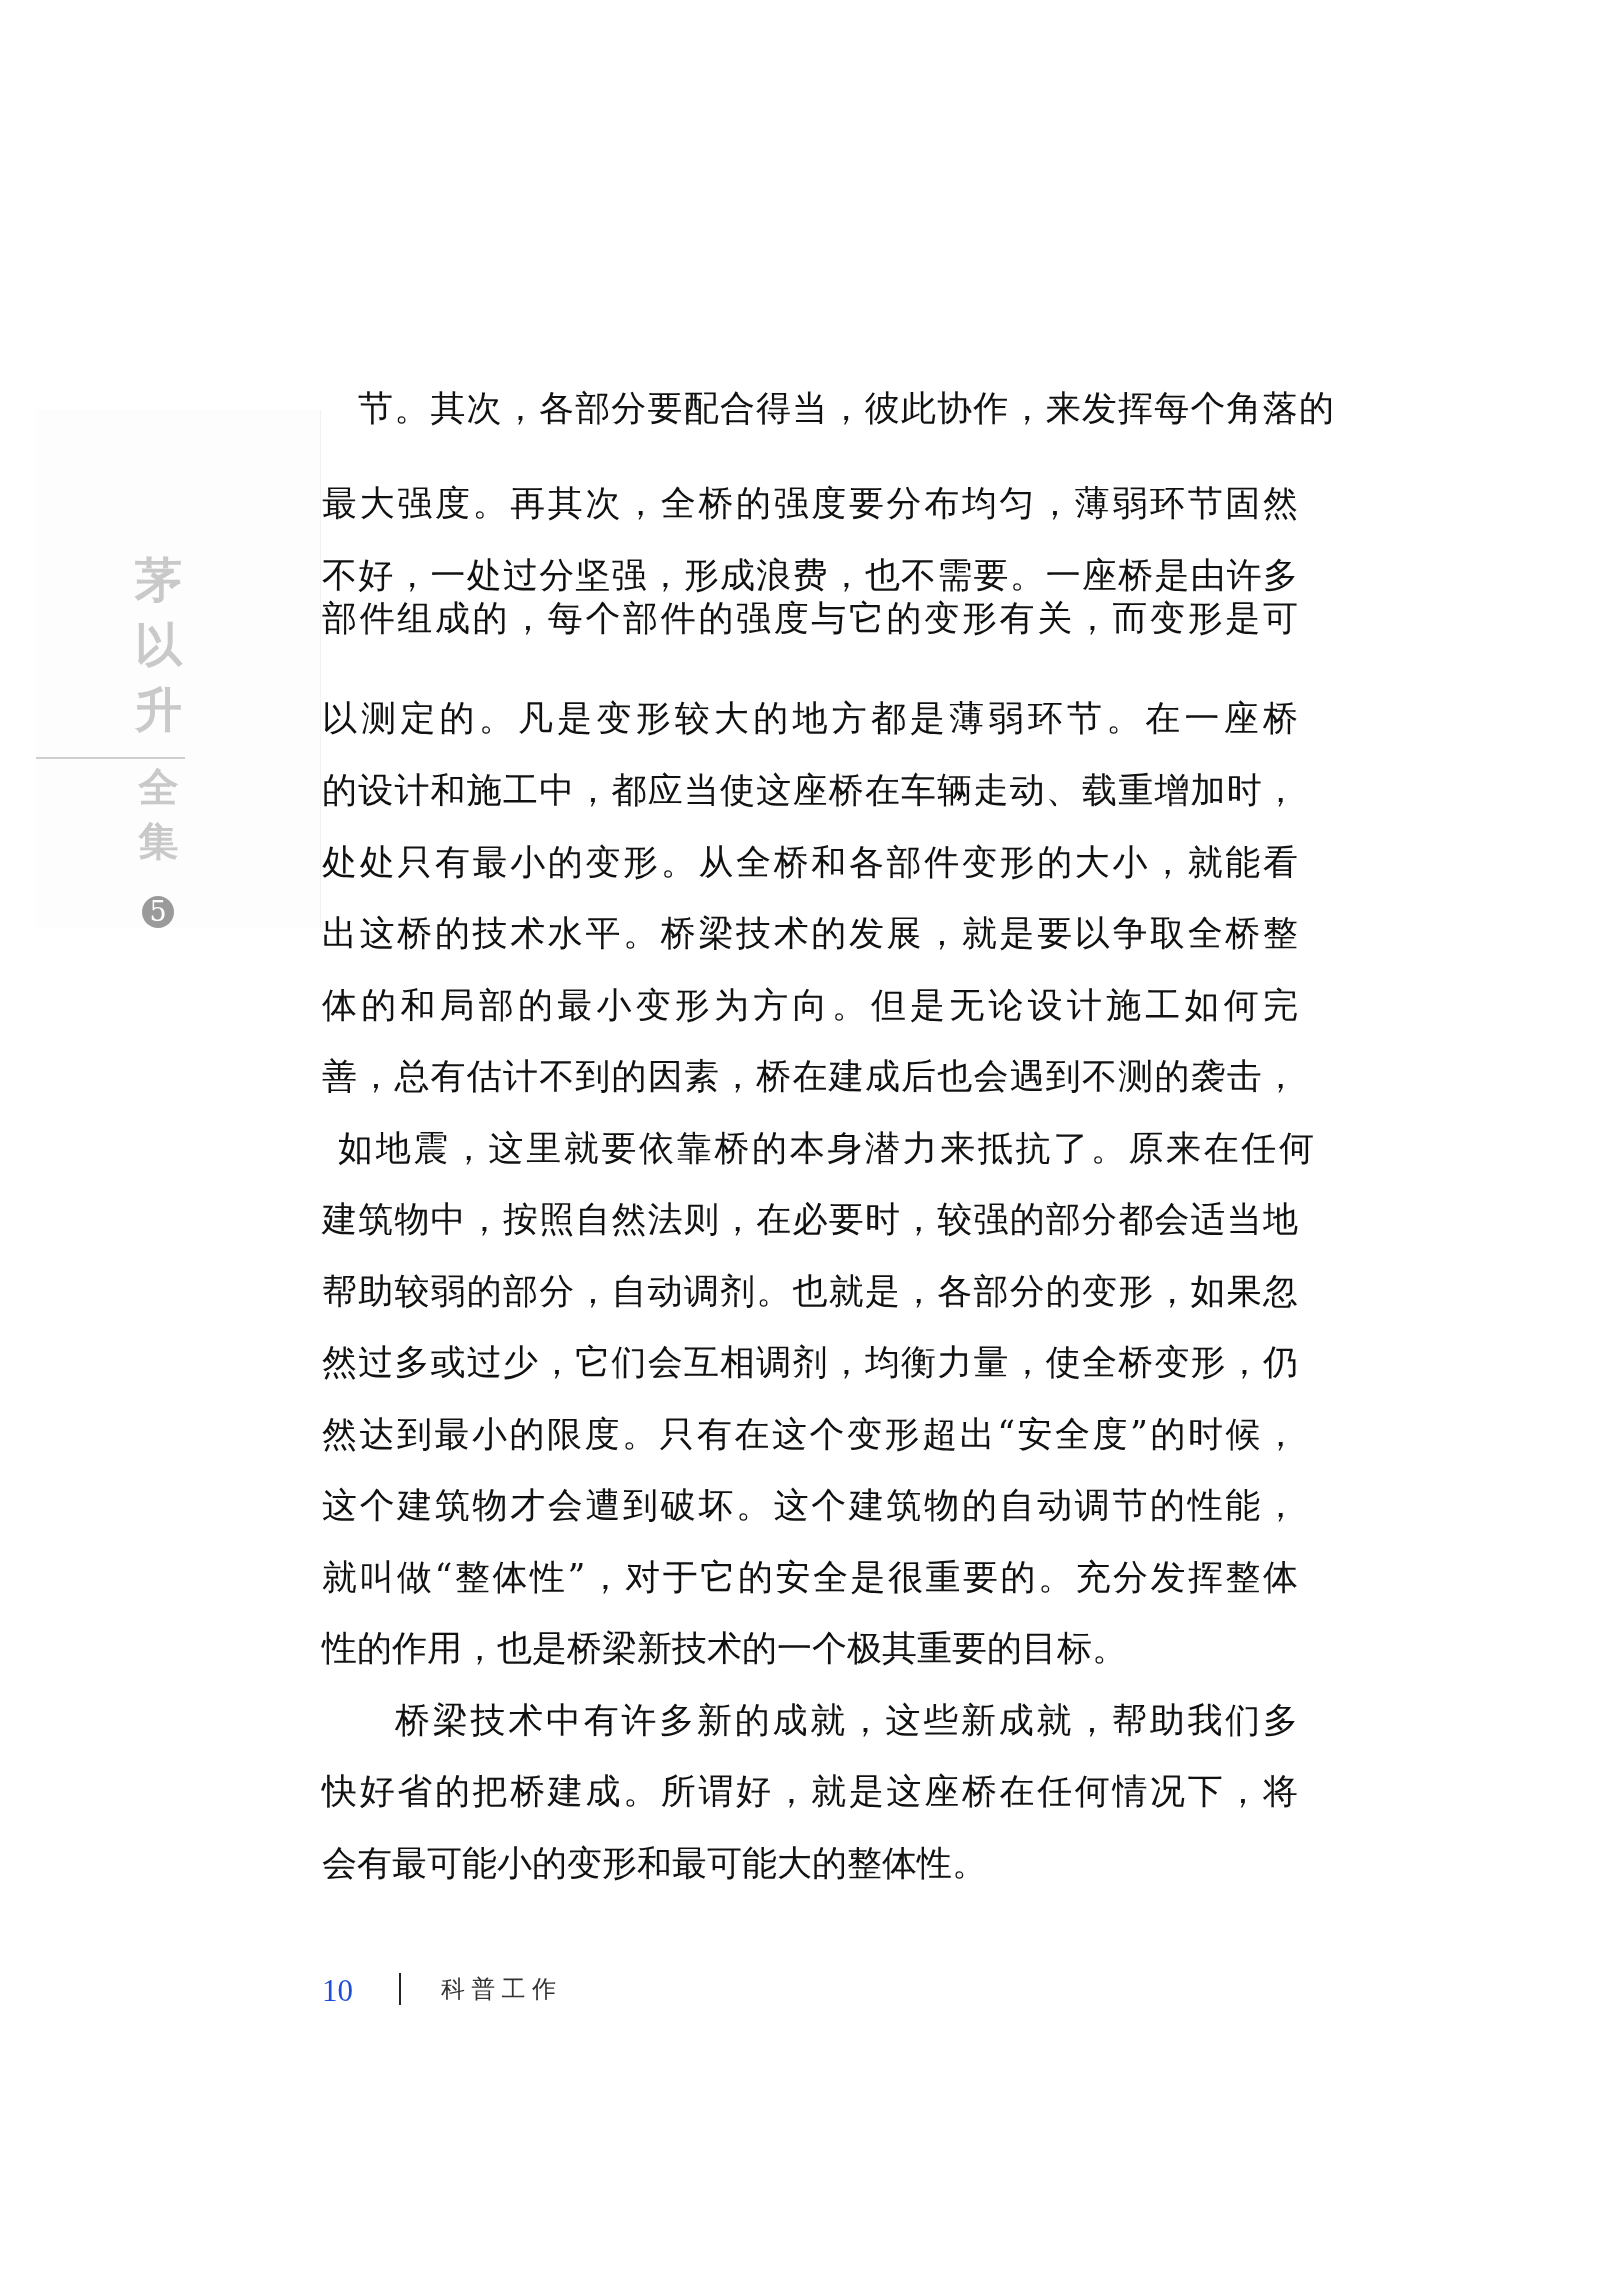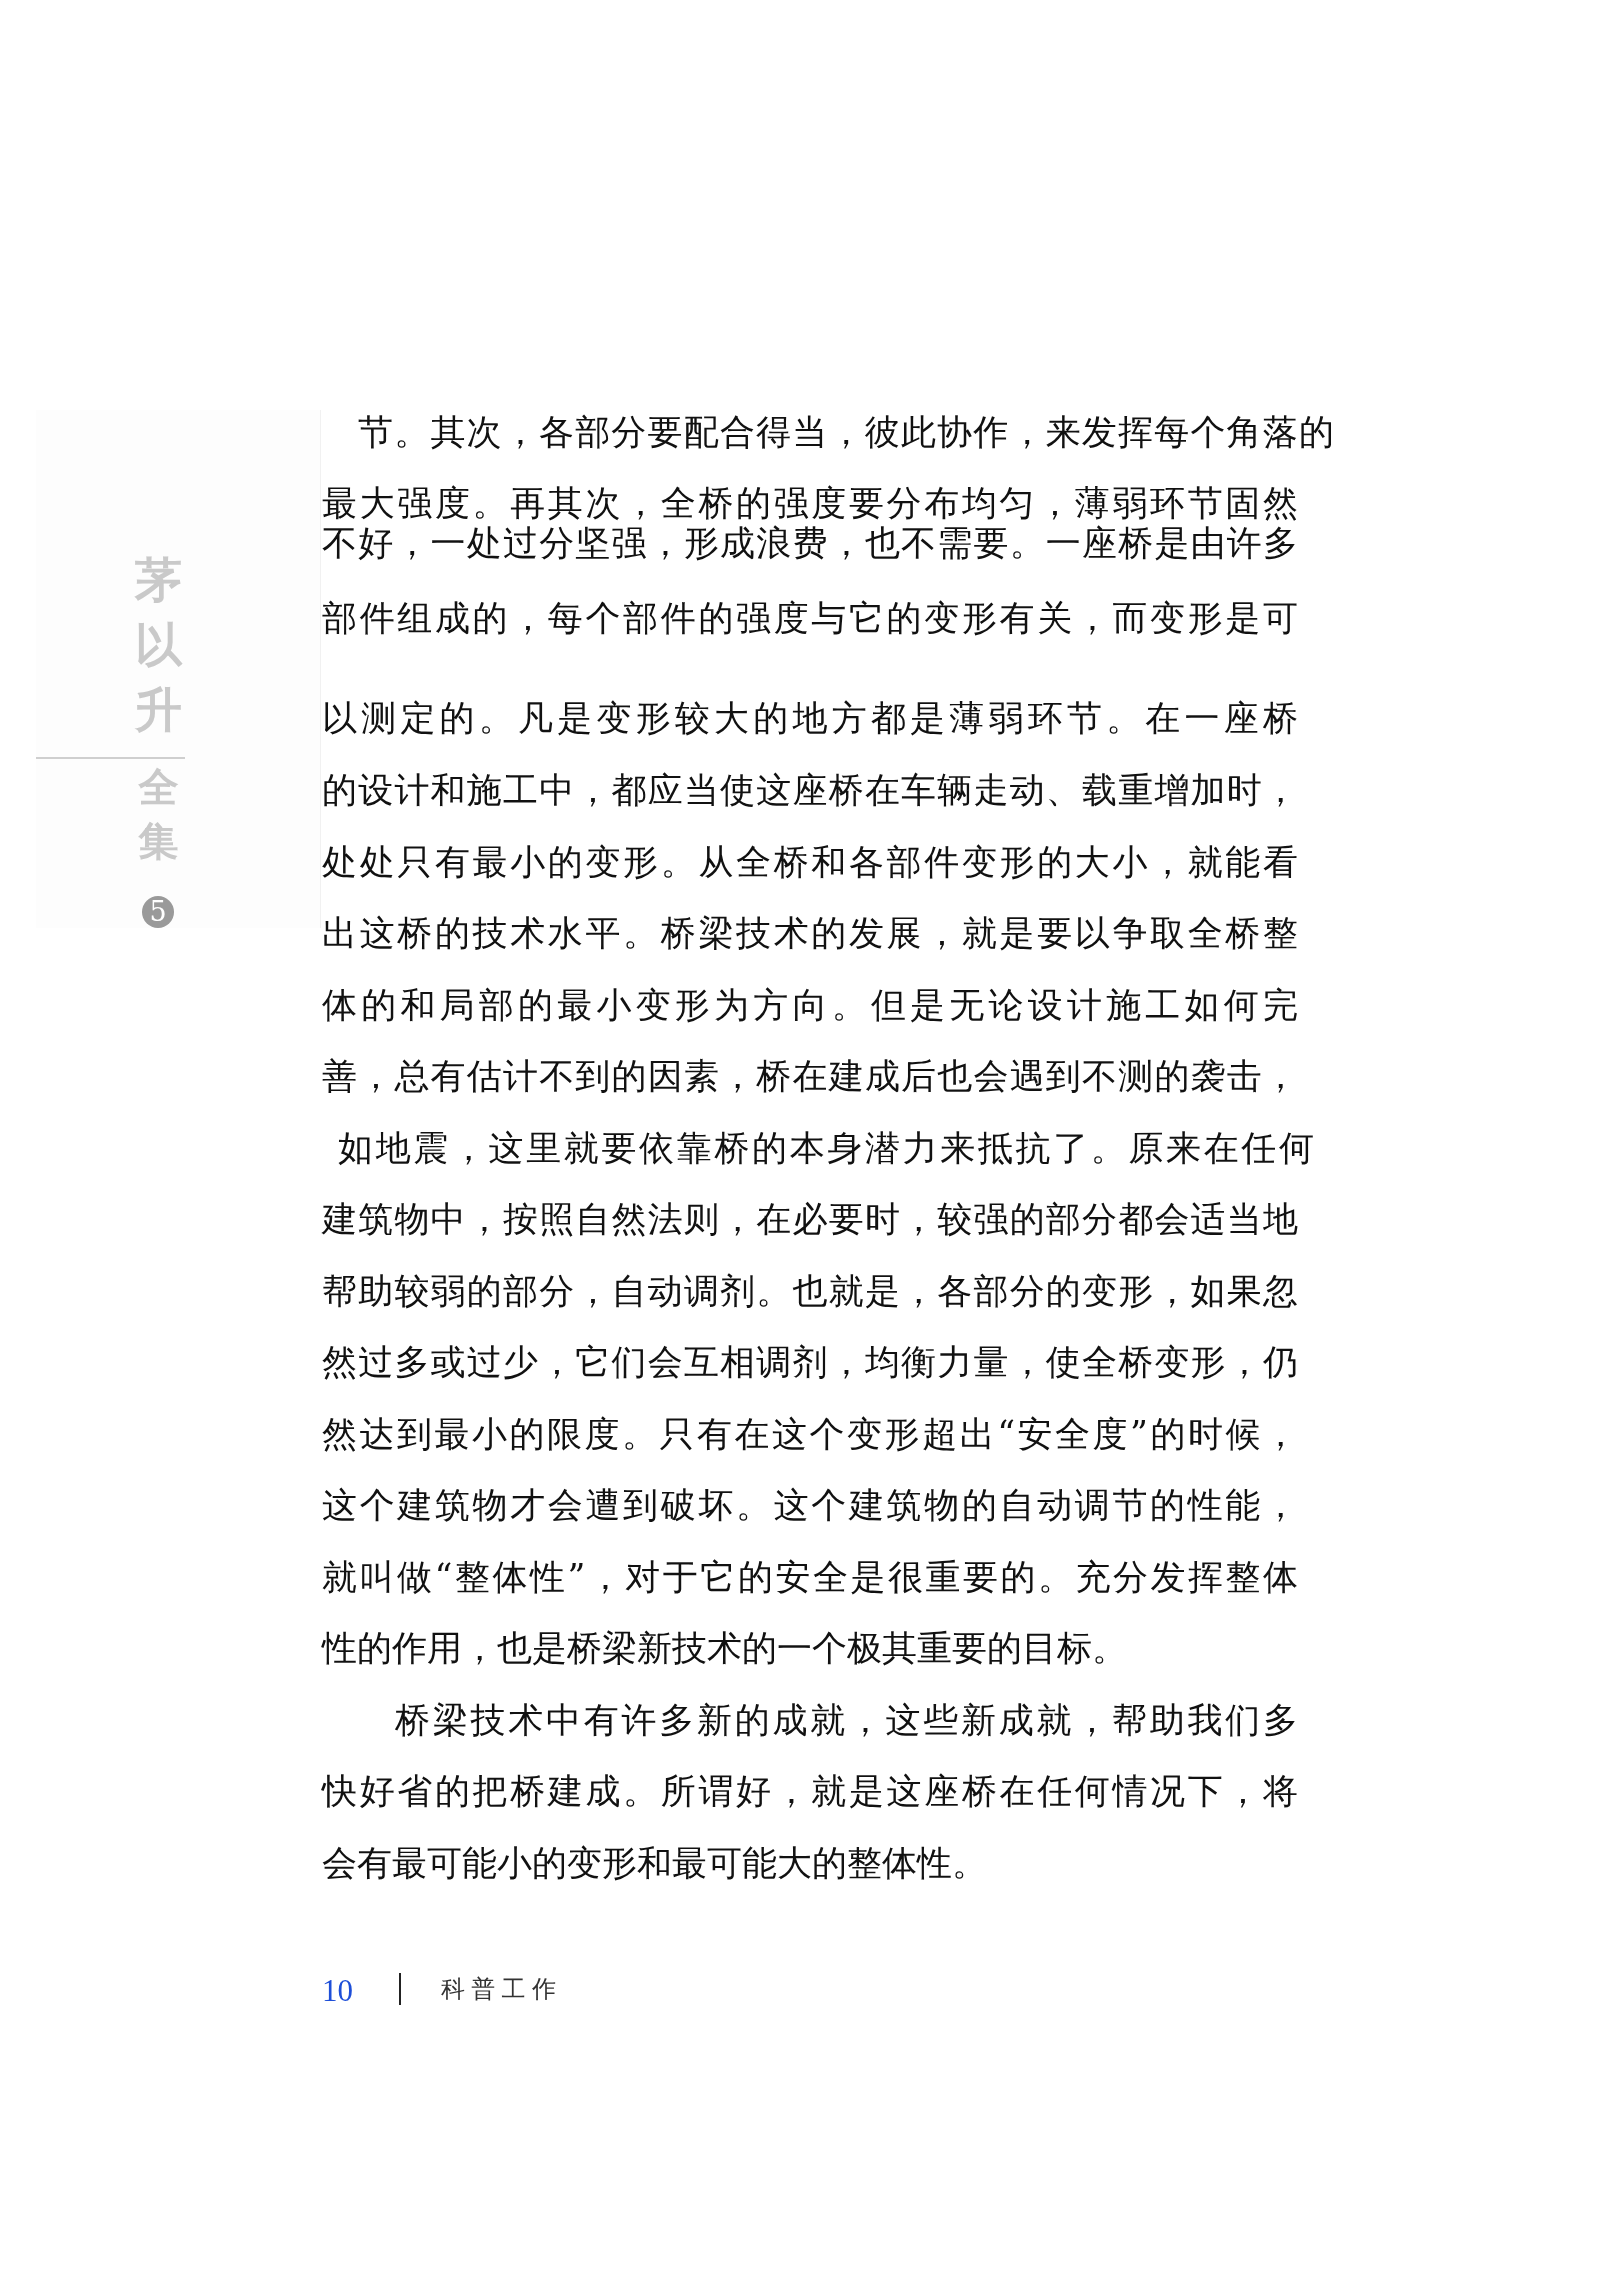"节。其次，各部分要配合得当，彼此协作，来发挥每个角落的" div.line { top: 412px -> 388px }
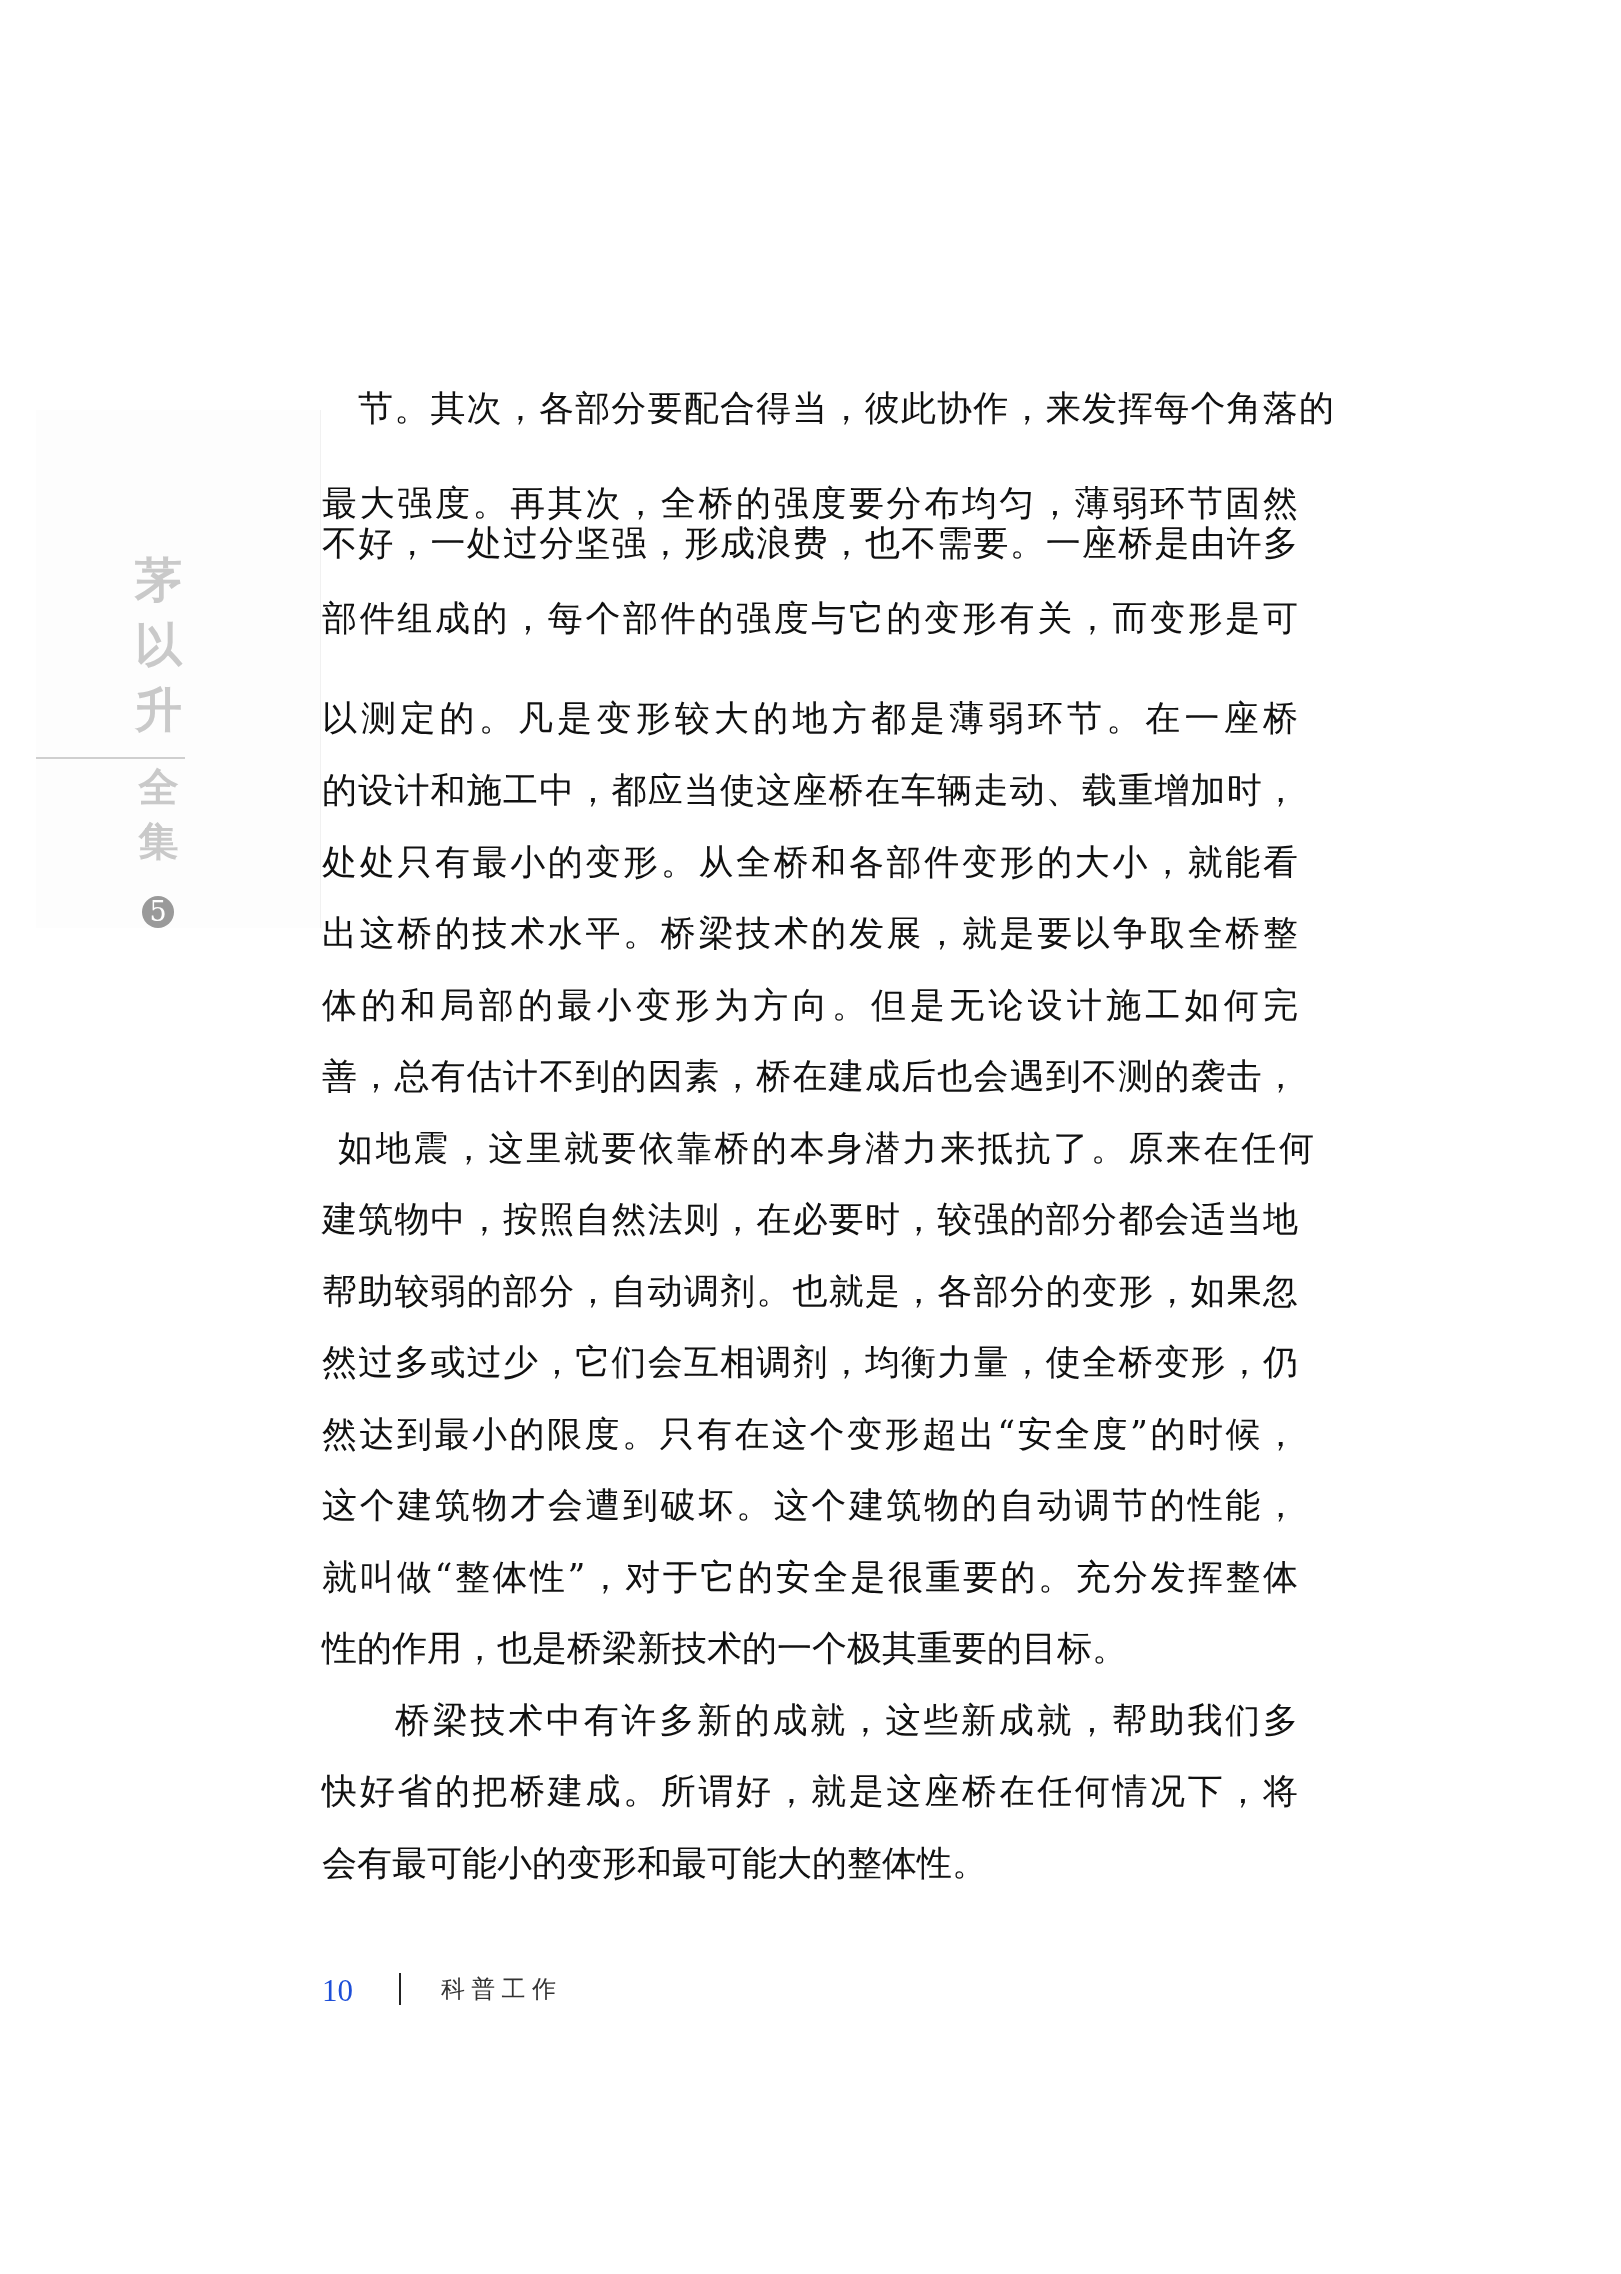"不好，一处过分坚强，形成浪费，也不需要。一座桥是由许多" div.line { top: 523px -> 555px }
